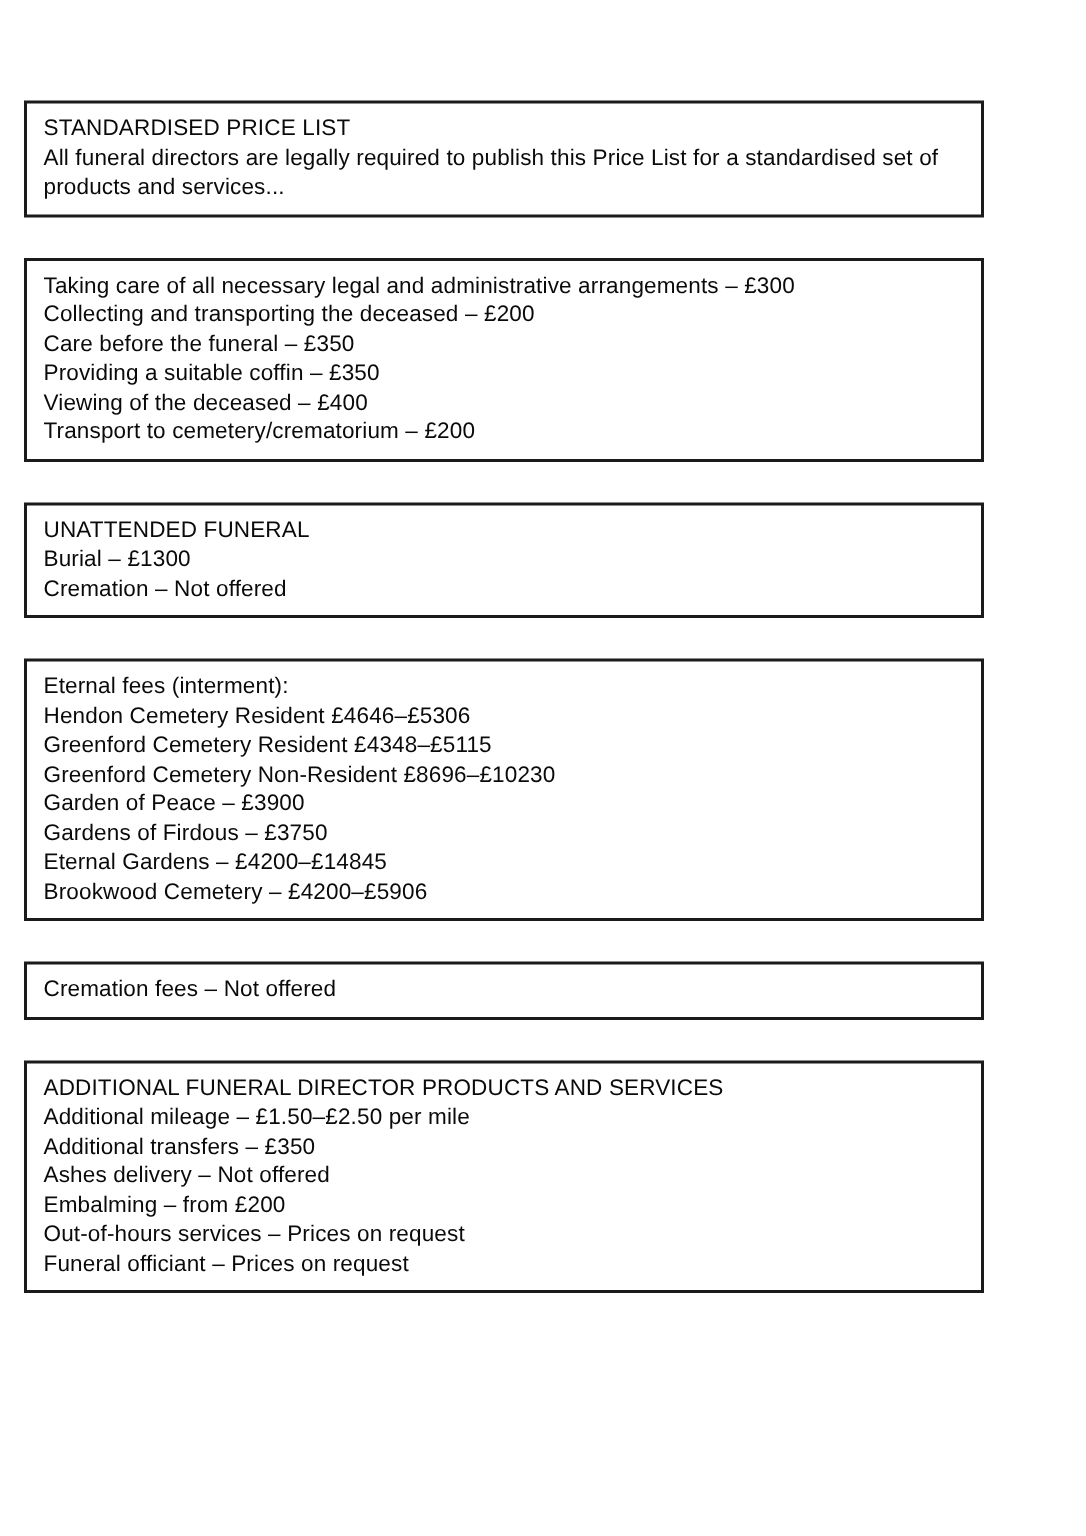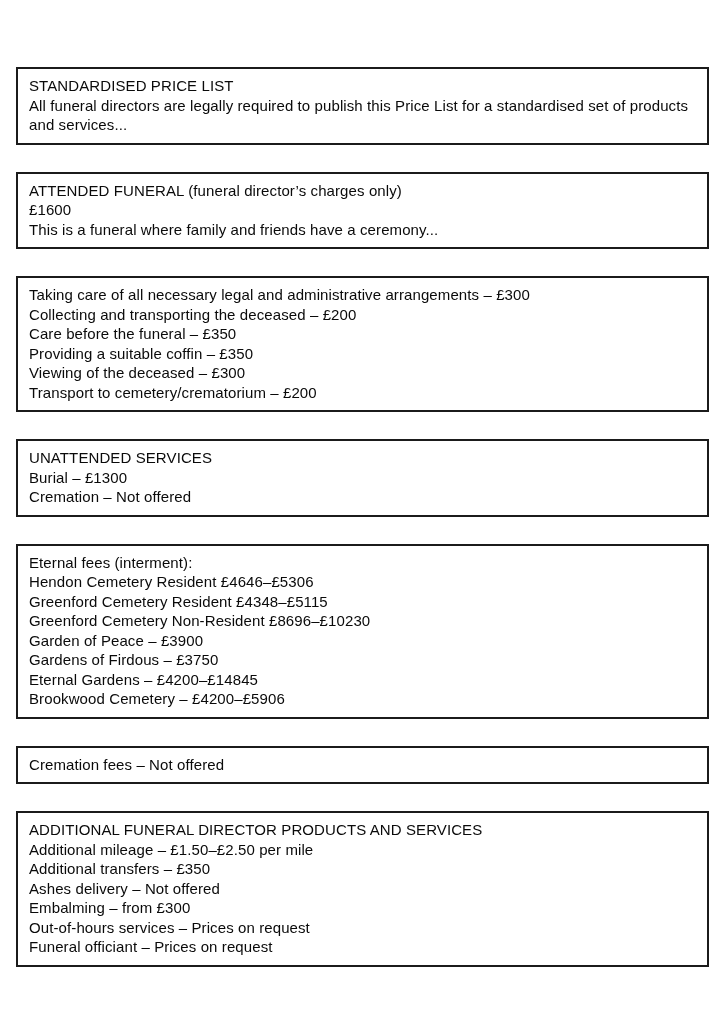"STANDARDISED PRICE LIST" .box { width: 693px -> 640px }
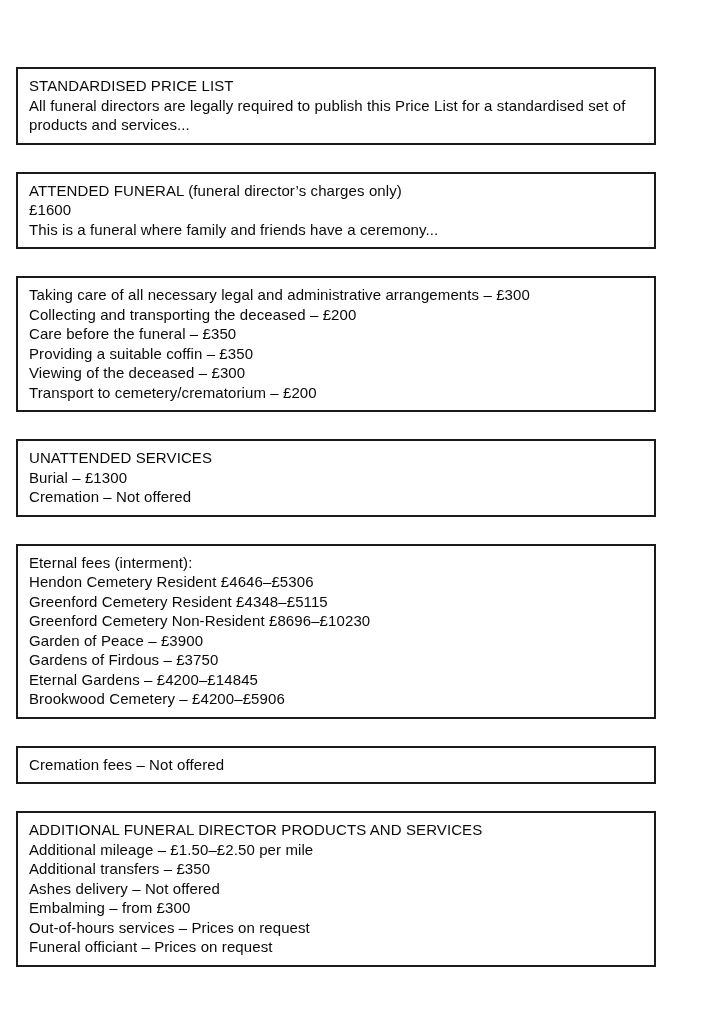"ATTENDED FUNERAL (funeral director’s" section.box { html: <section> <p>ATTENDED FUNERAL (funeral director’s charges only)</p> <p>£1600</p> <p>This is a funeral where family and friends have a ceremony...</p> </section> -> none }
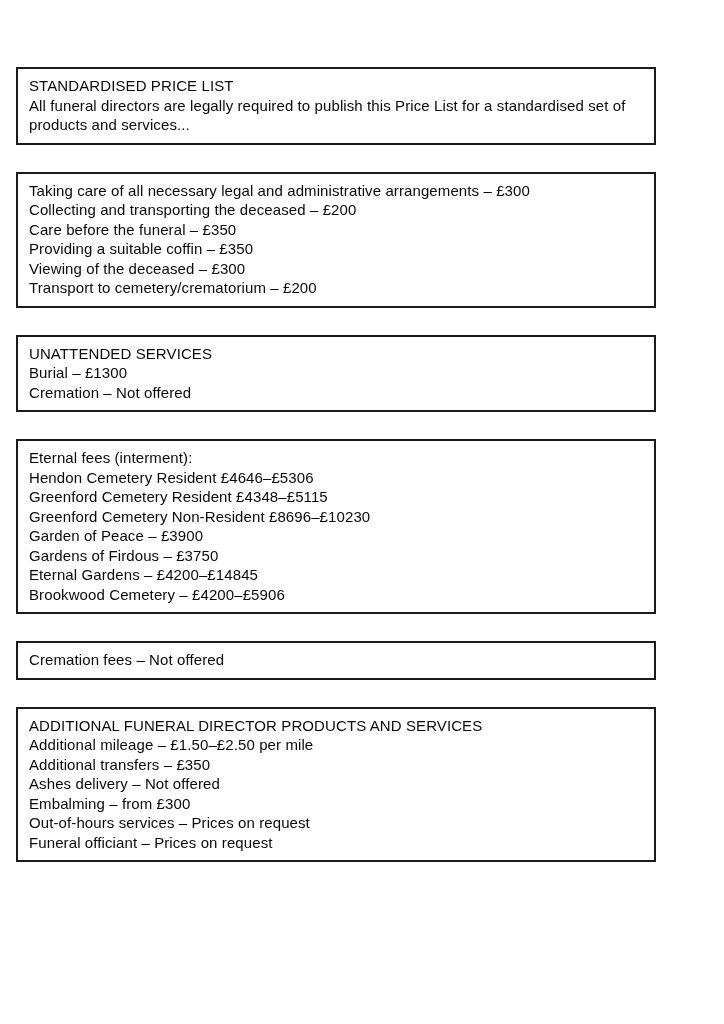"Viewing of the deceased –" p.line { text: £300 -> £400 }
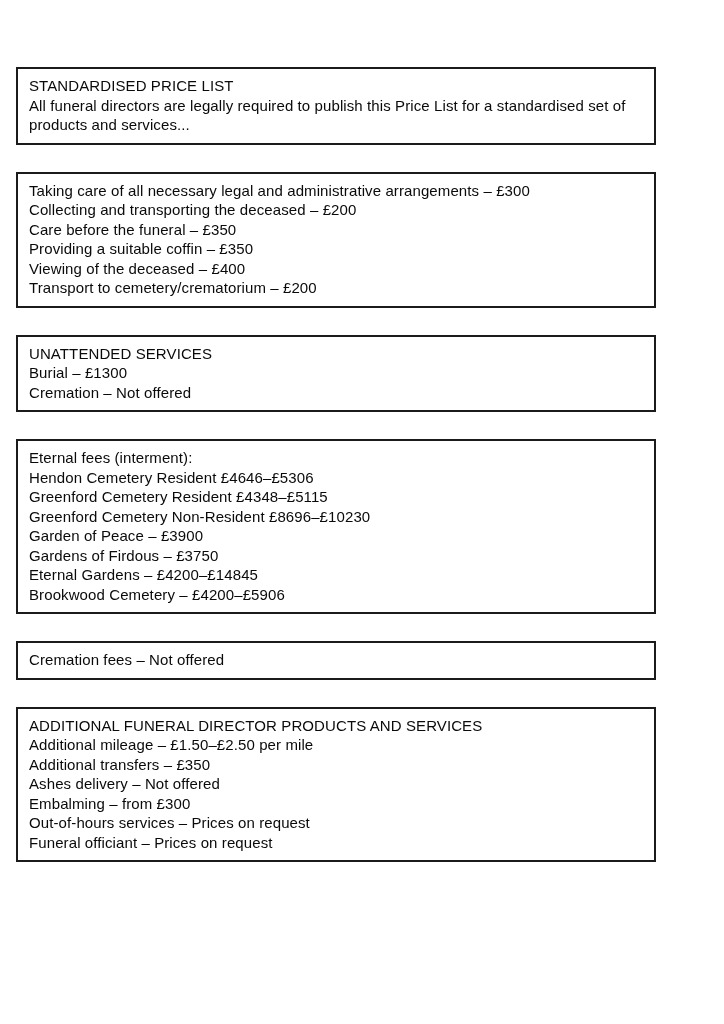"UNATTENDED SERVICES" p.line { text: SERVICES -> FUNERAL }
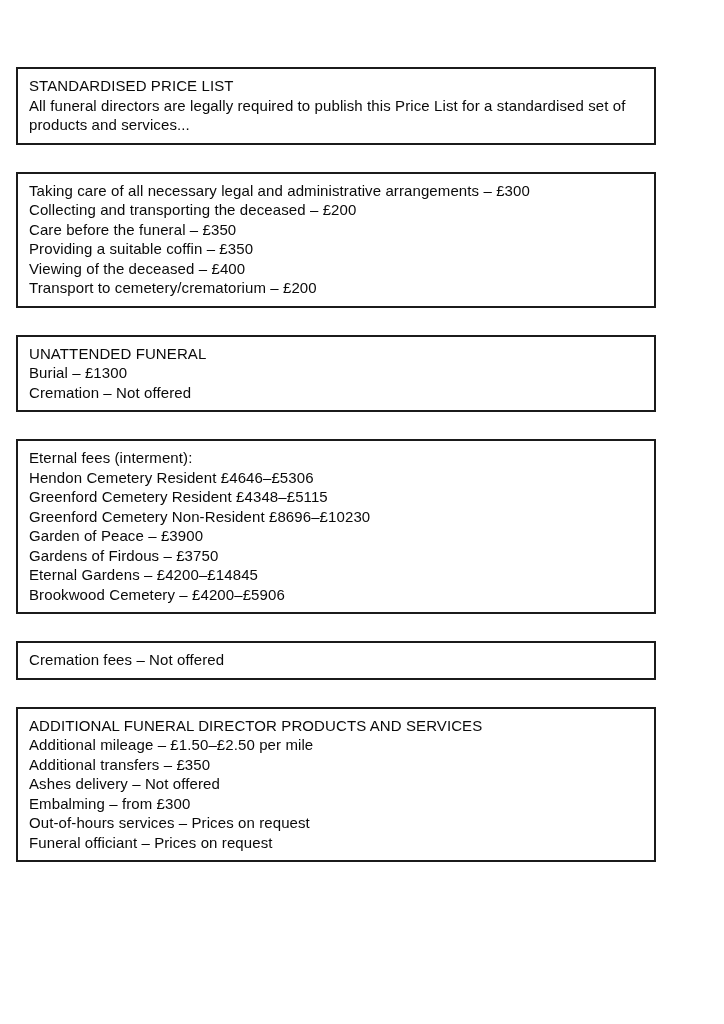"Embalming – from £300" p.line { text: £300 -> £200 }
